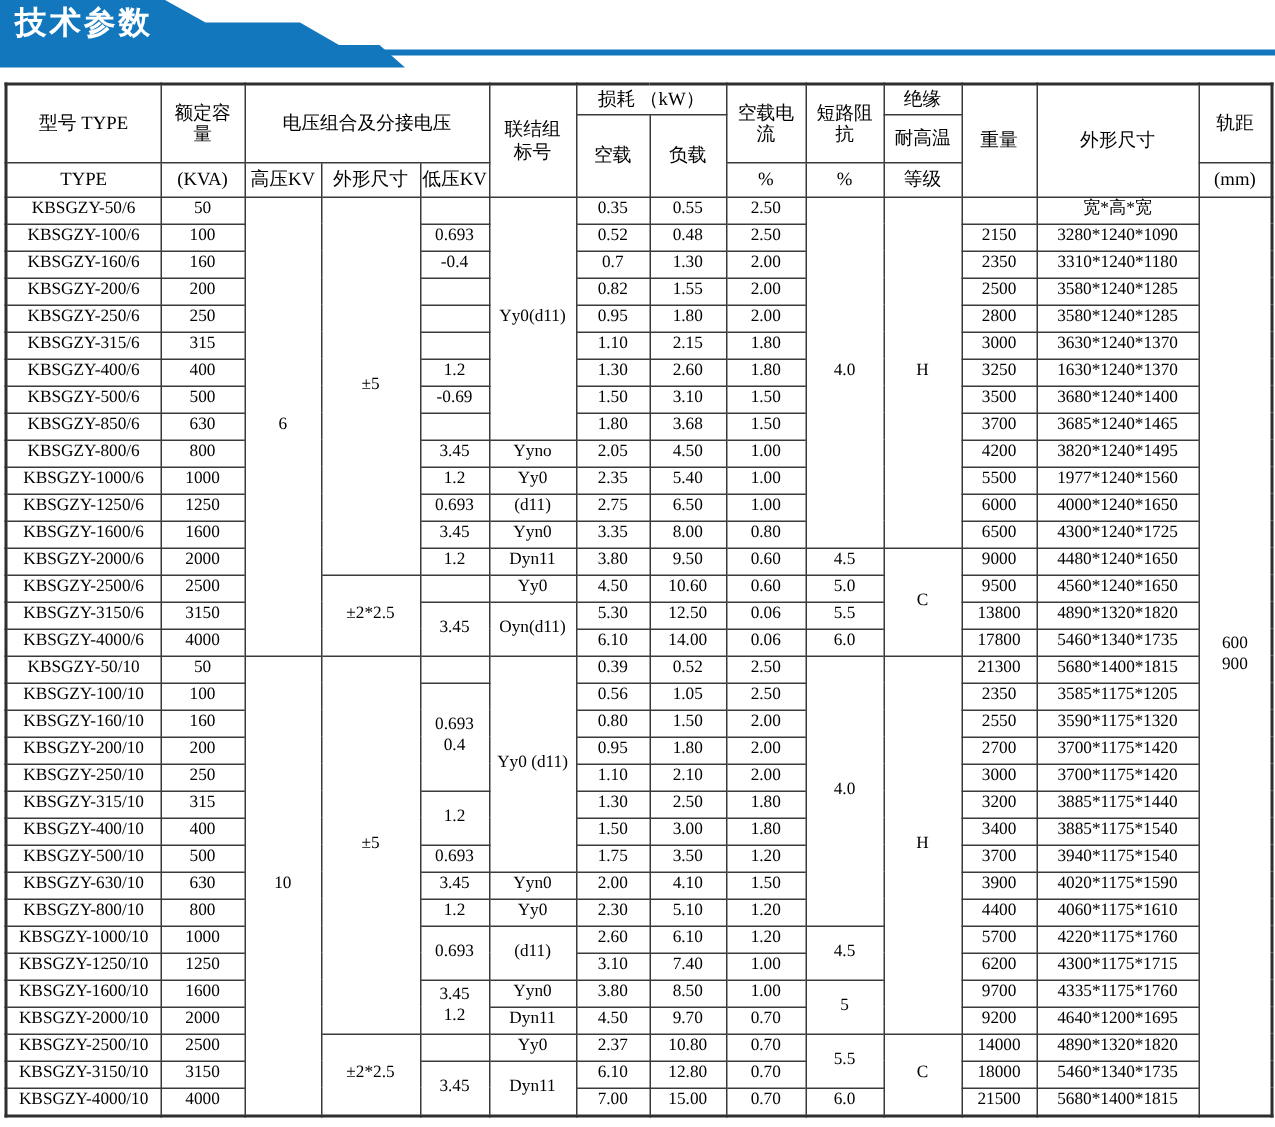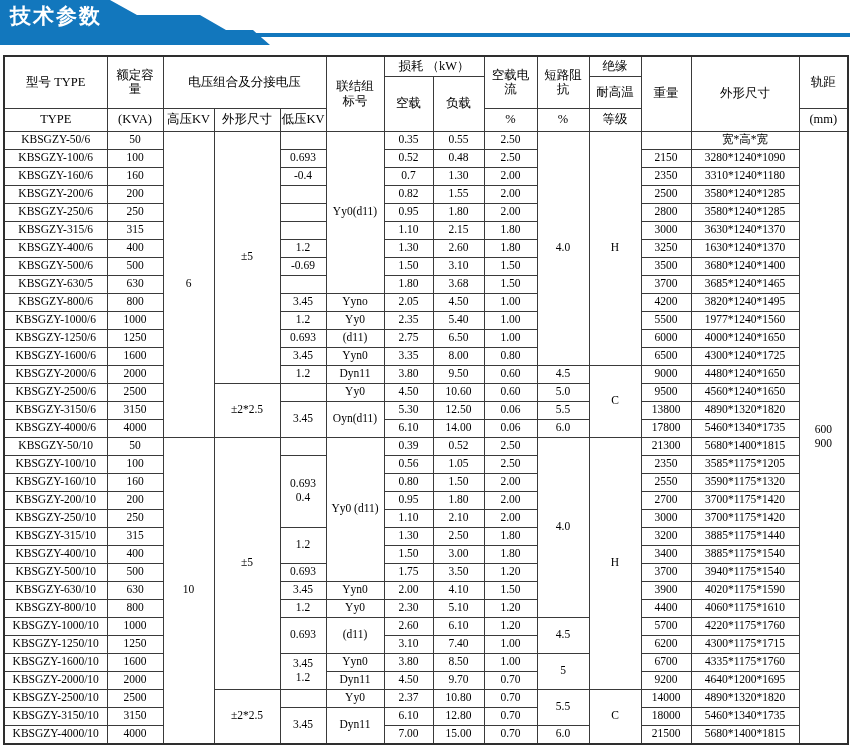"KBSGZY-630/5" td { text: KBSGZY-630/5 -> KBSGZY-850/6 }
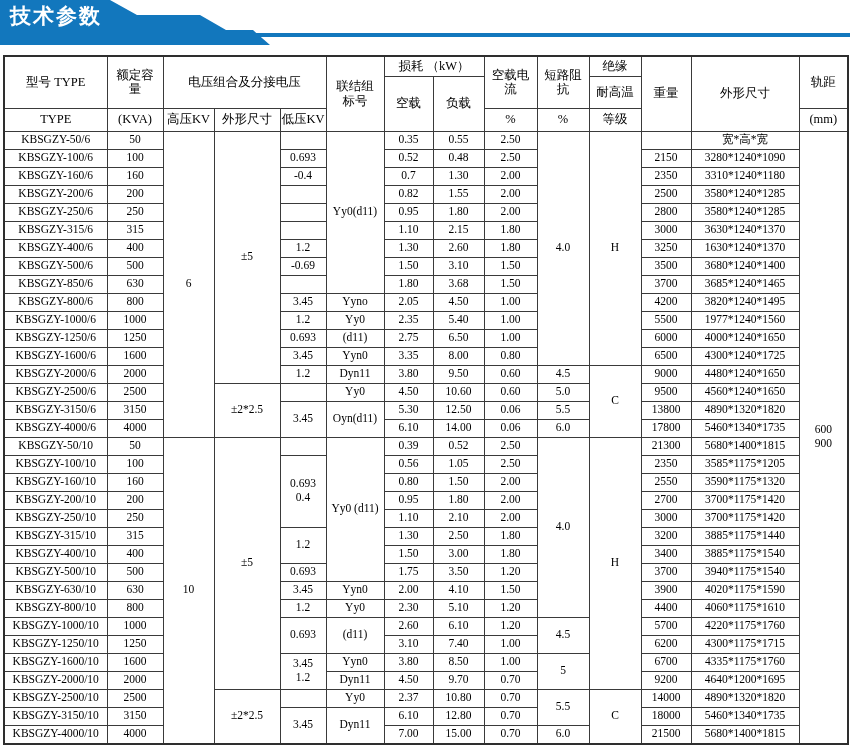"6700" td { text: 6700 -> 9700 }
